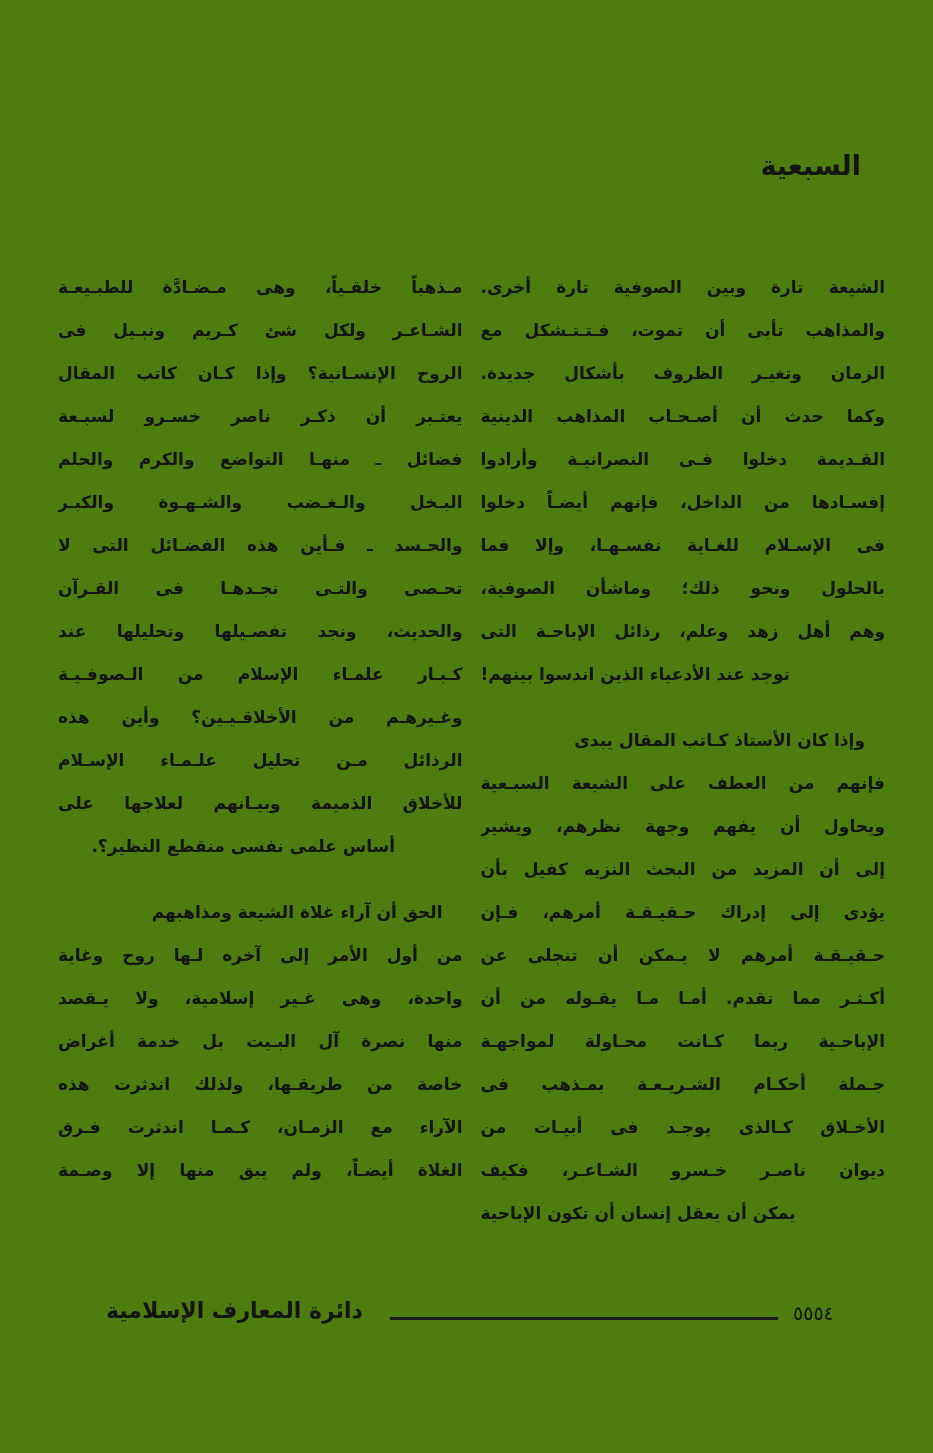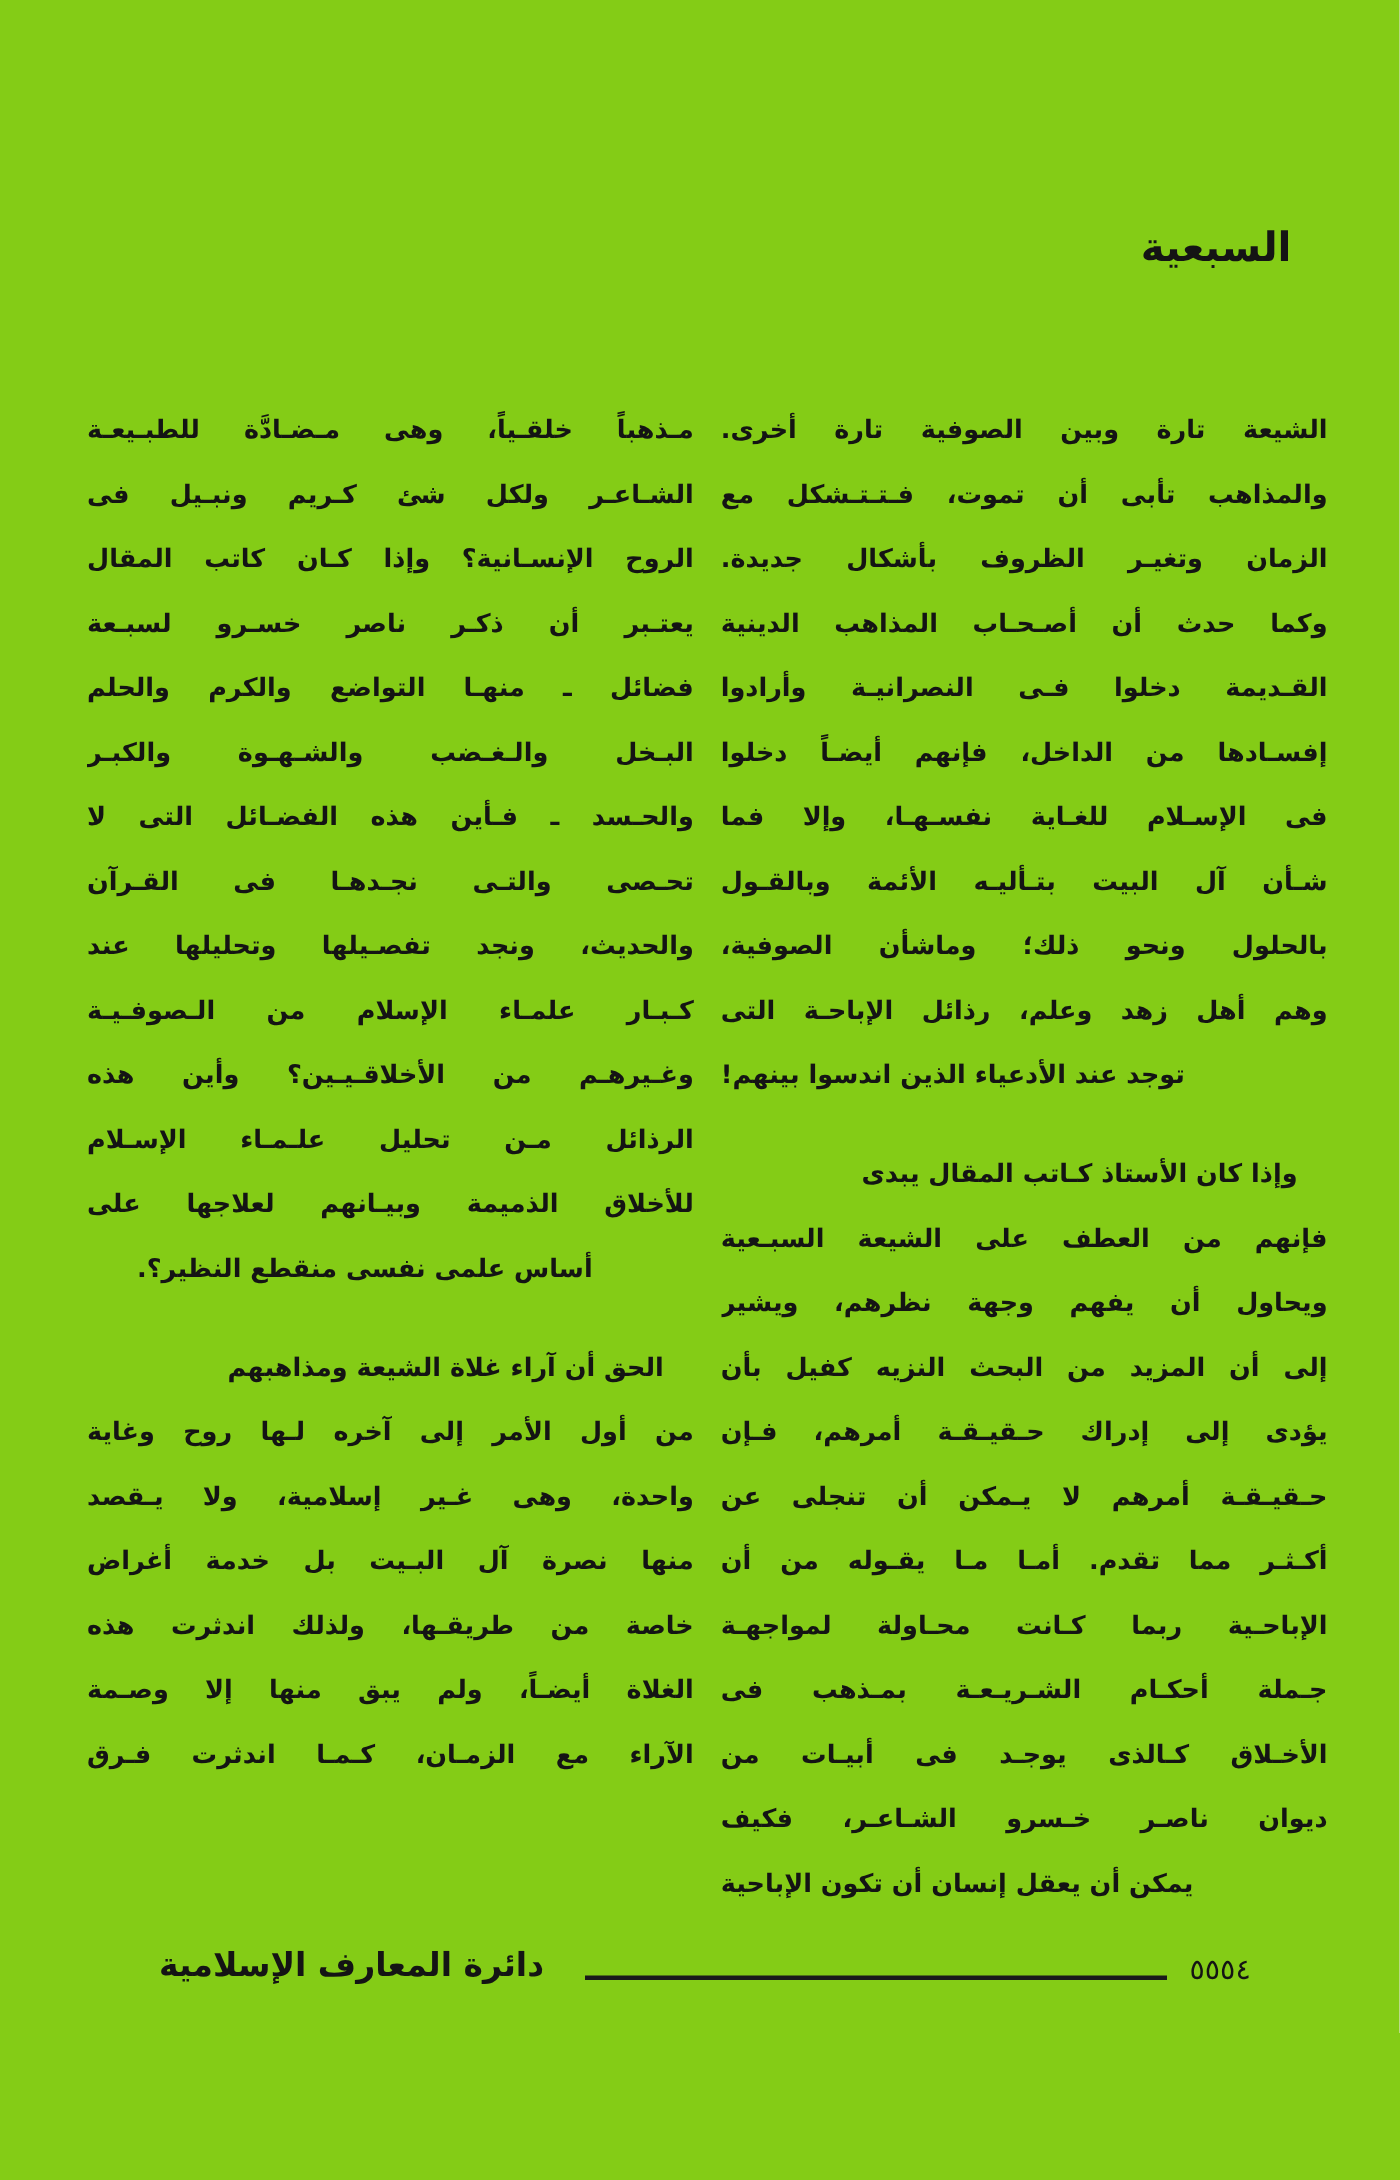"السبعية" .page { background: #84cc16 -> #4d7c0f }
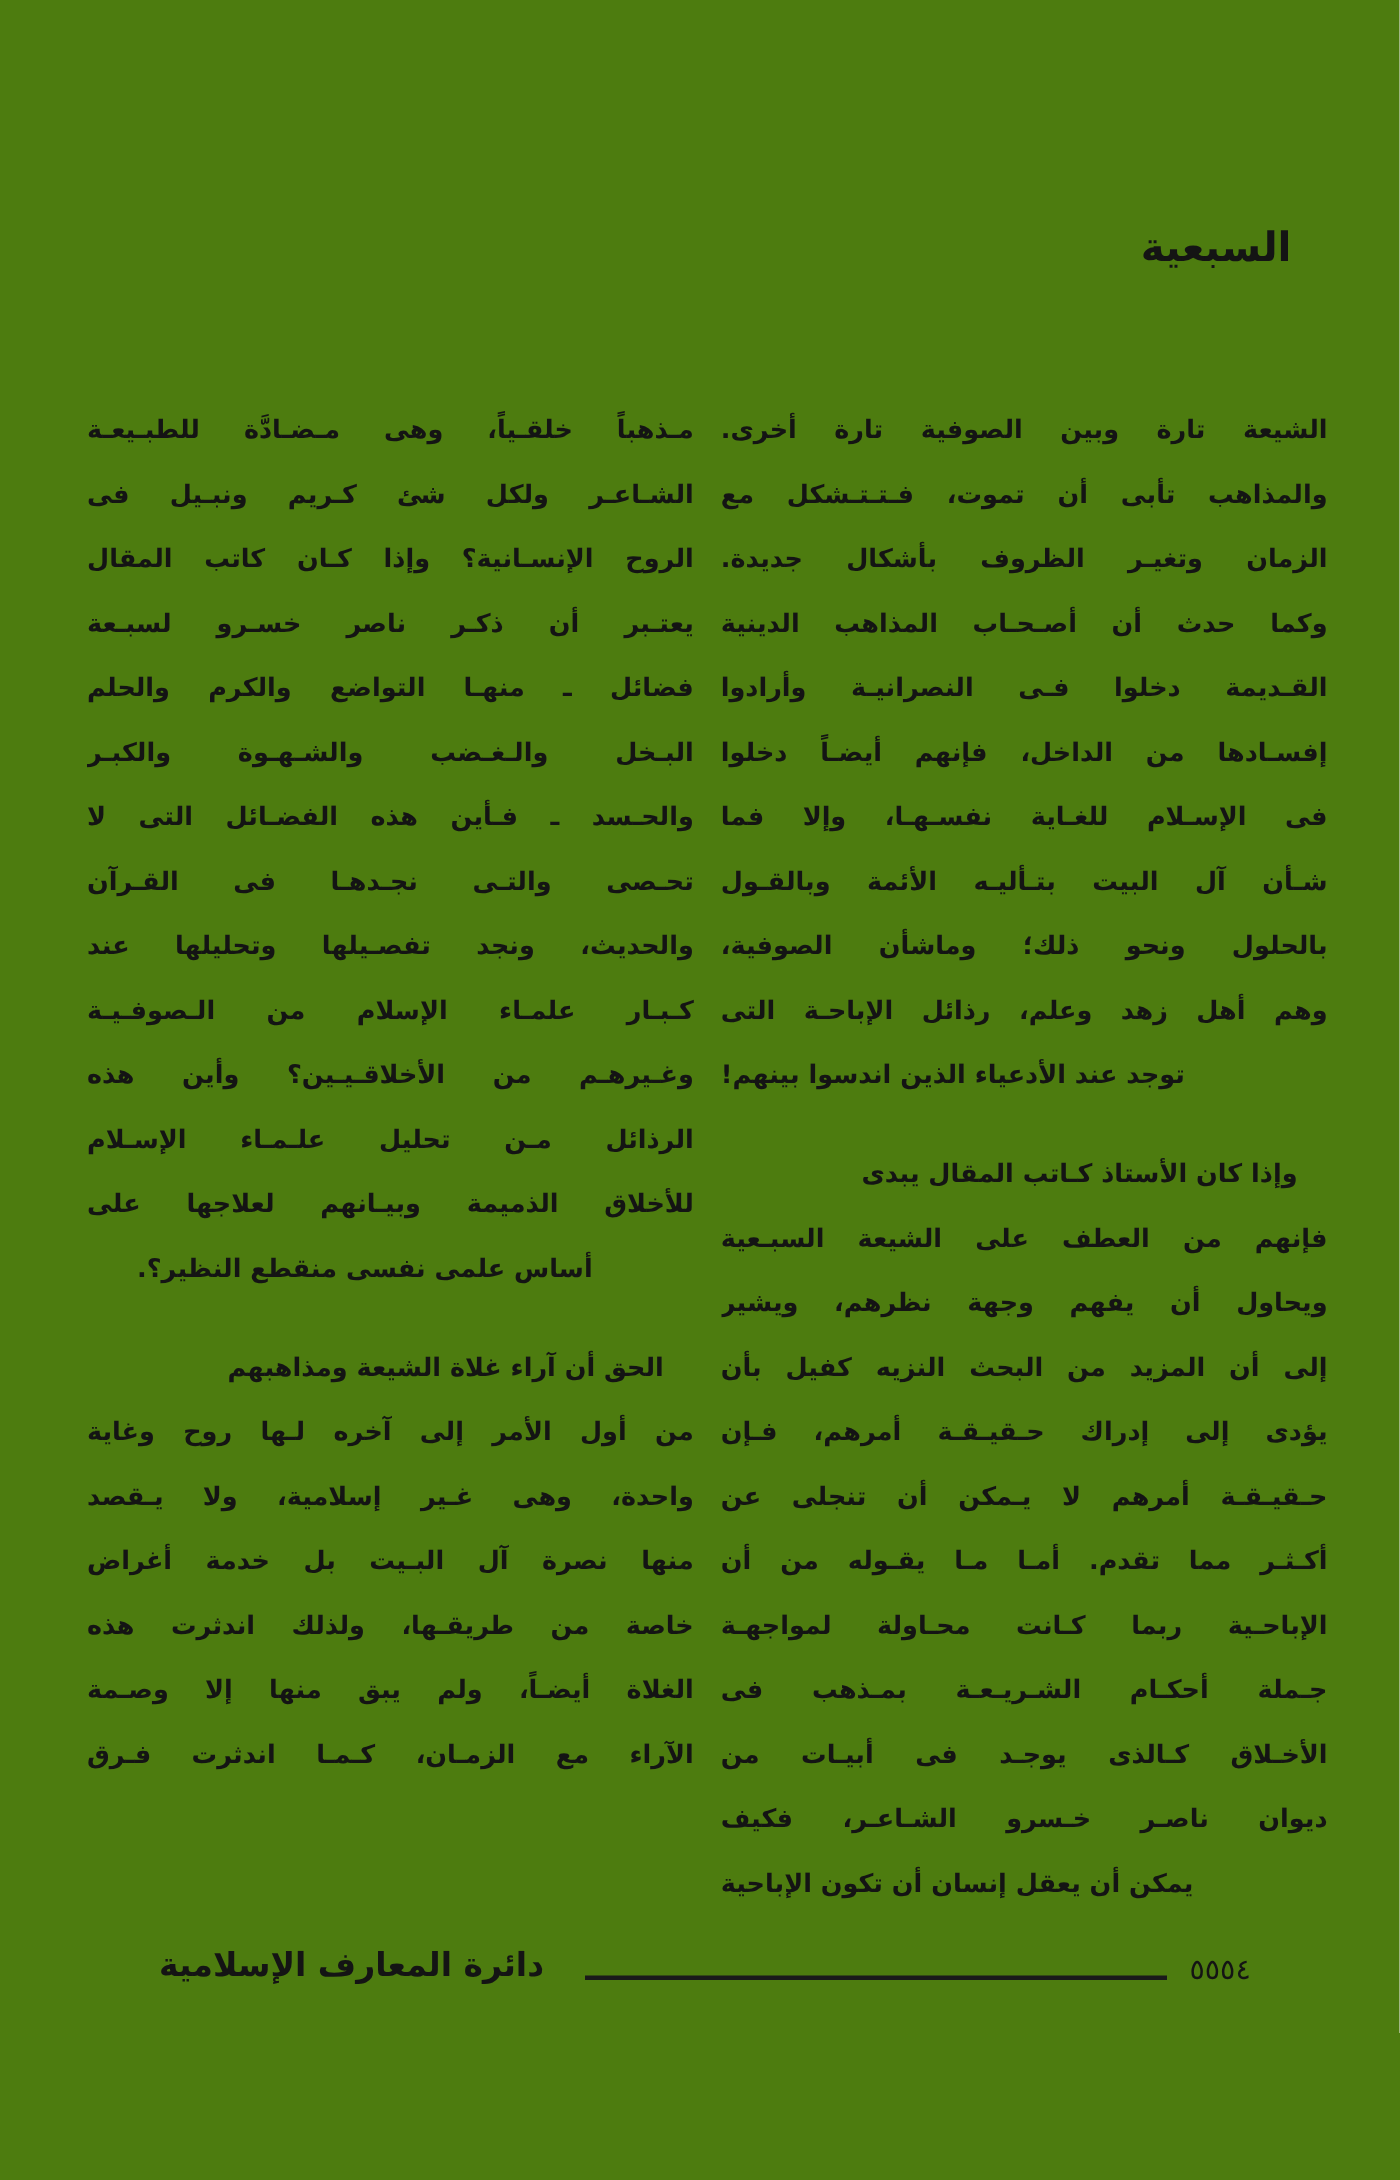"شـأن آل البيت بتـأليـه الأئمة" div.line { html: <div>شـأن آل البيت بتـأليـه الأئمة وبالقـول</div> -> none }
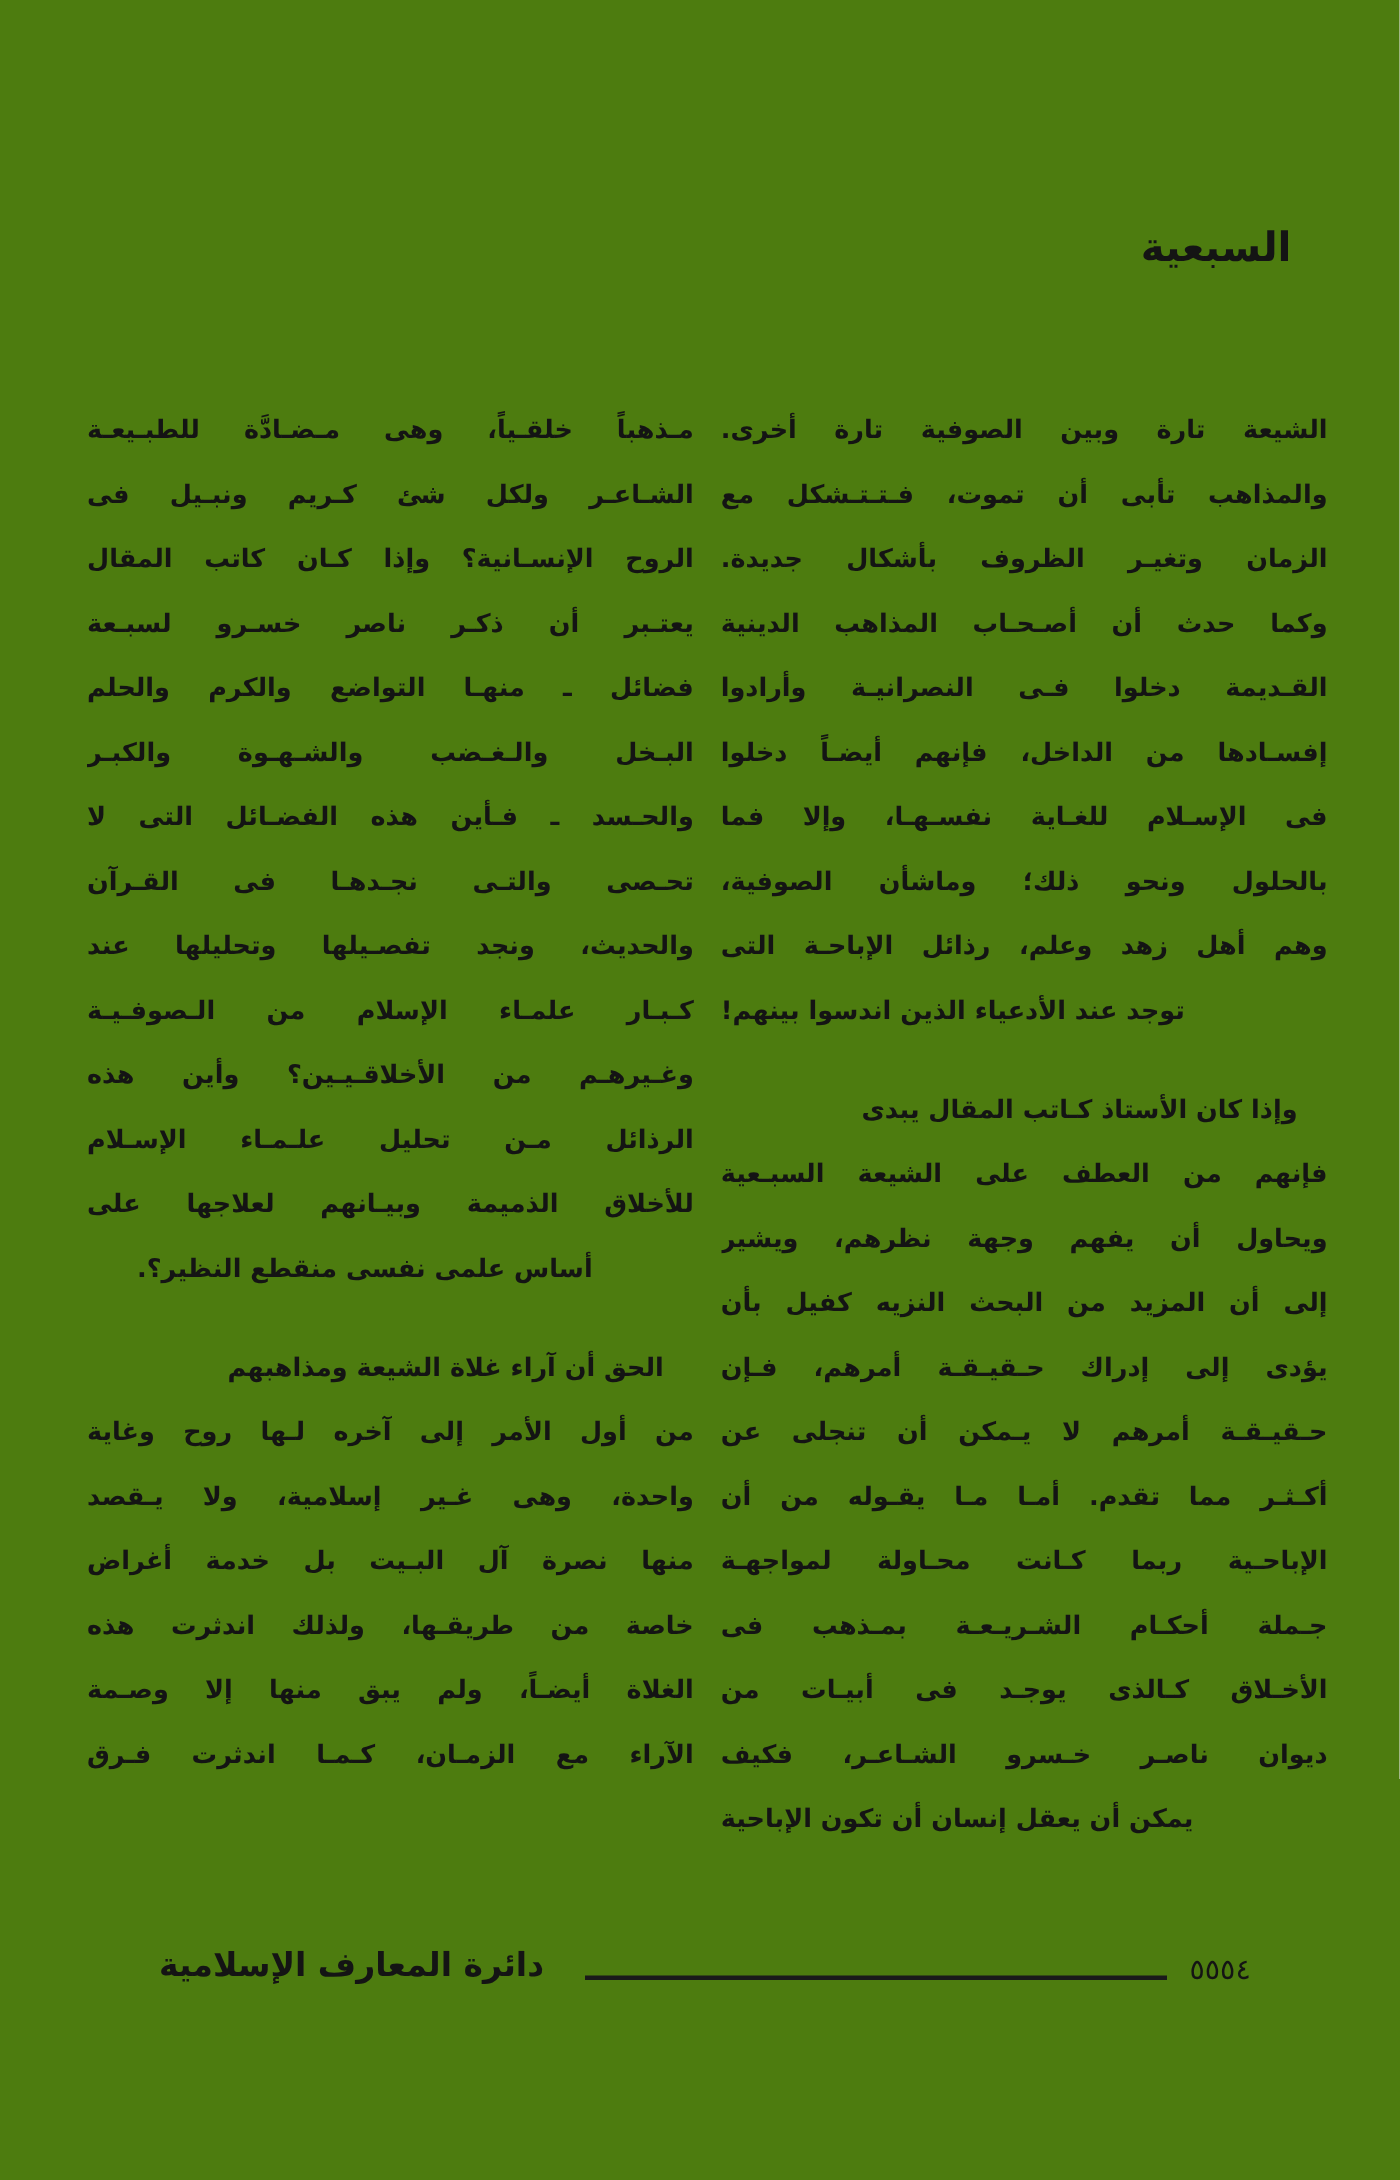"الغلاة أيضـاً، ولم يبق منها" div.line { order: before "الآراء مع الزمـان، كـمـا اندثرت" -> after "الآراء مع الزمـان، كـمـا اندثرت" }
